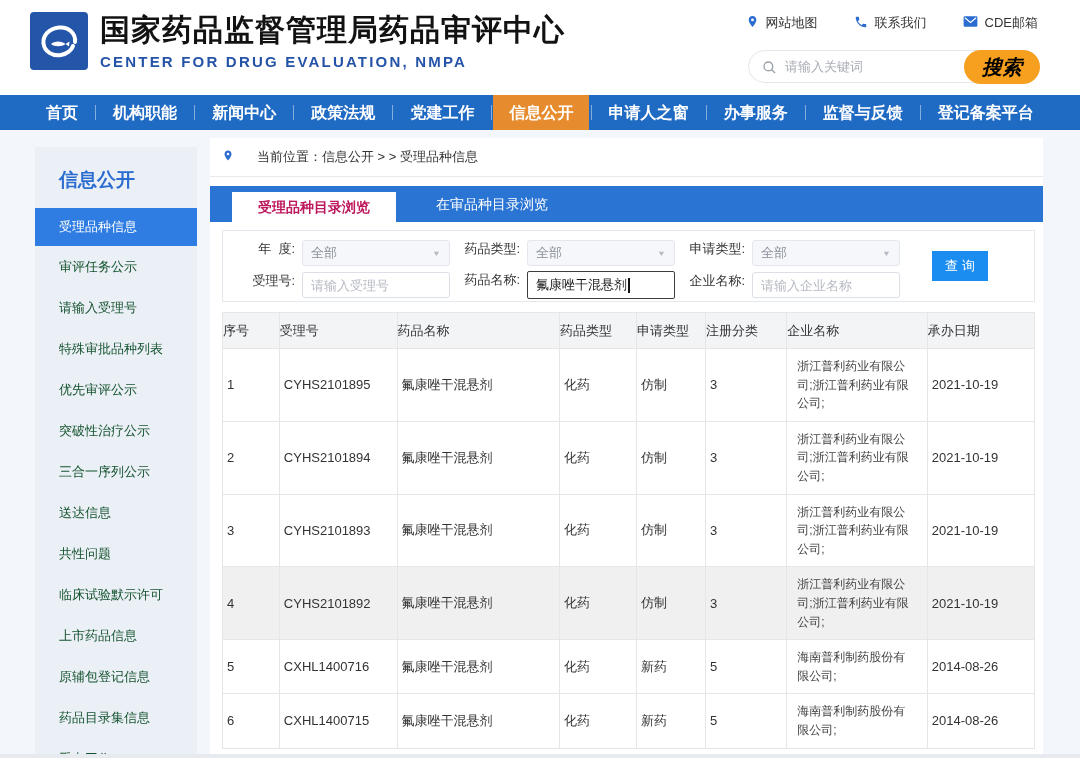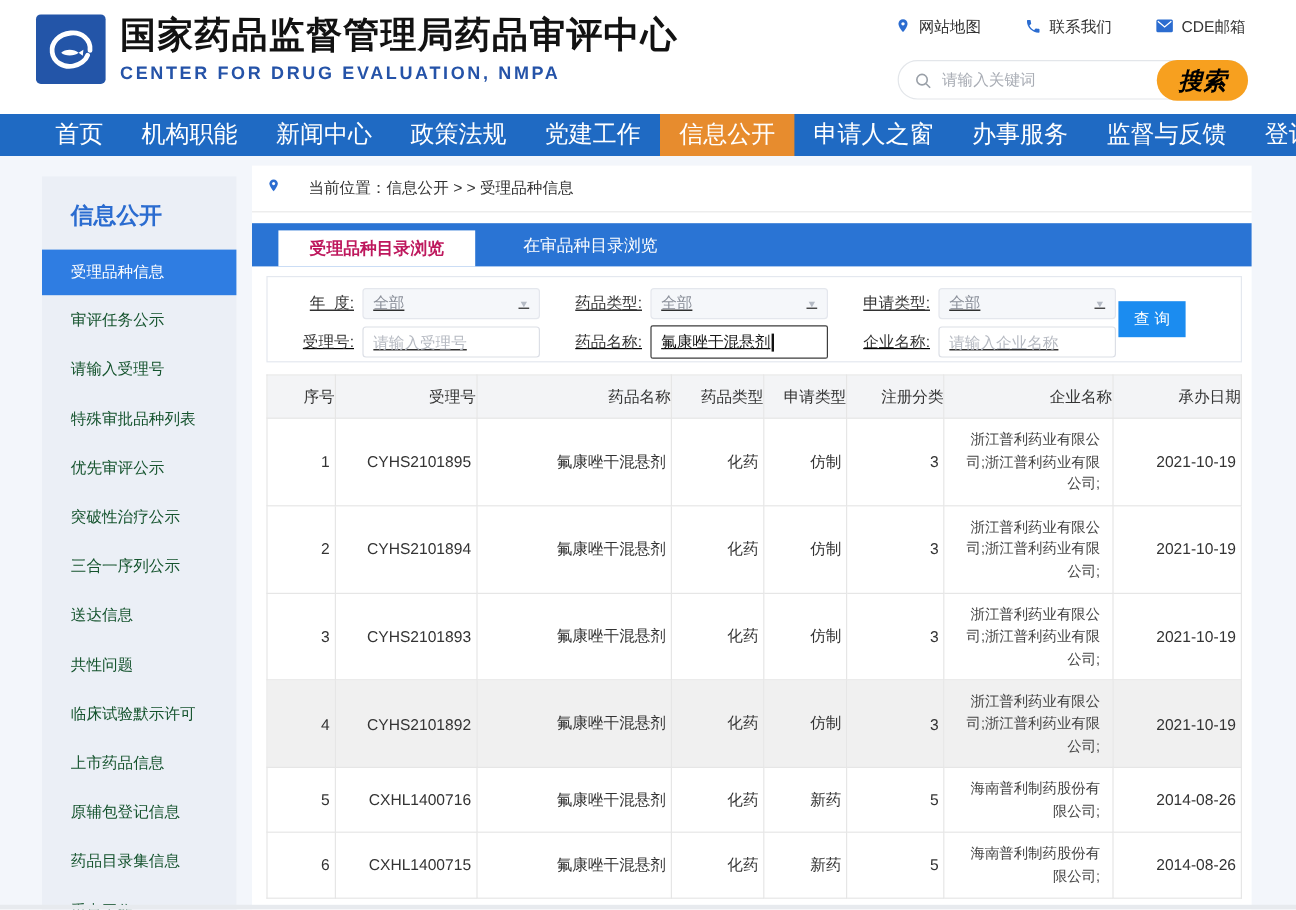"首页" .nav-item { font-size: 20px -> 16px; font-weight: normal -> bold }
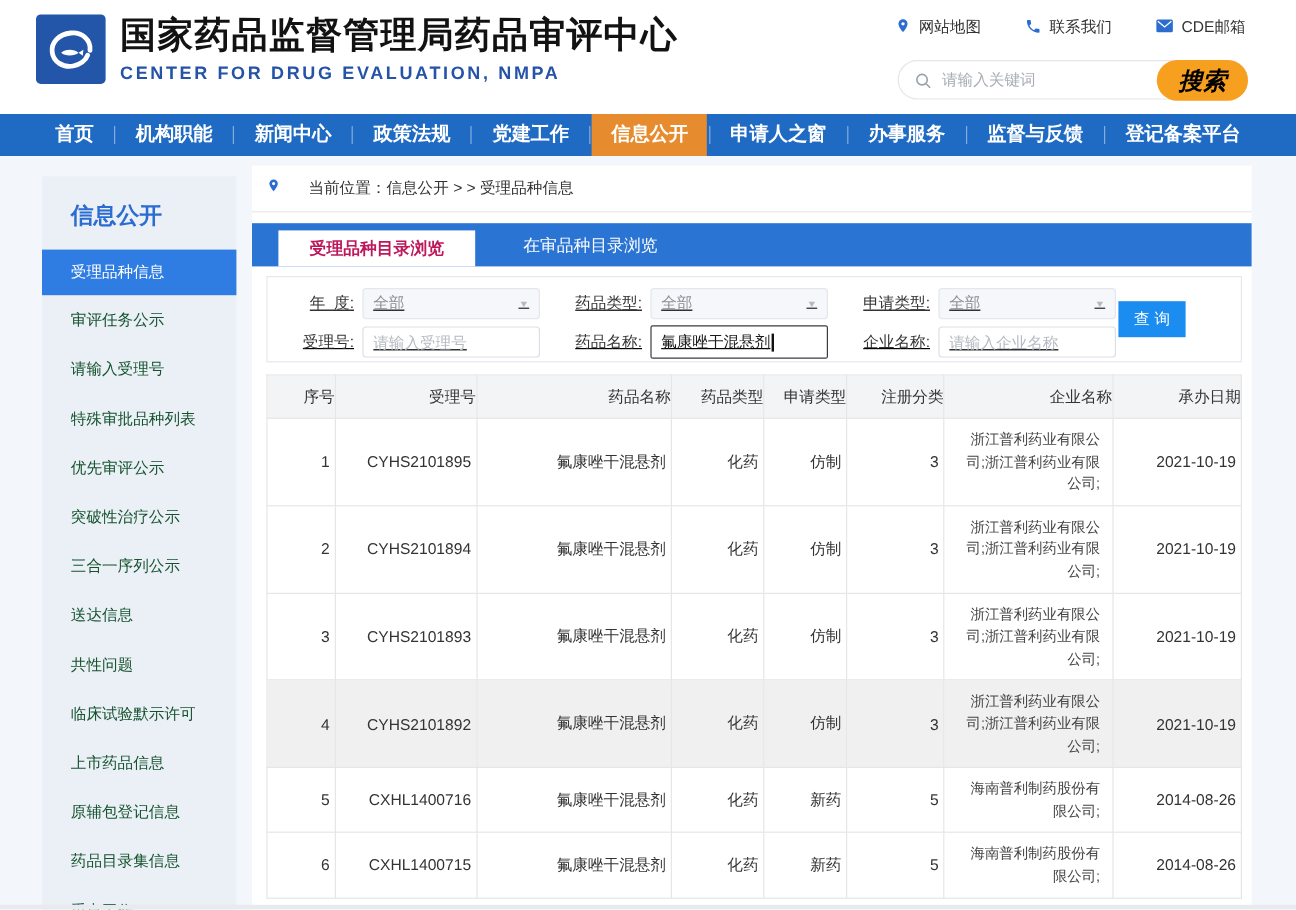"年 度:" .filter-field { align-items: center -> flex-start; margin-right: 19px -> 4px; text-decoration: underline -> none }
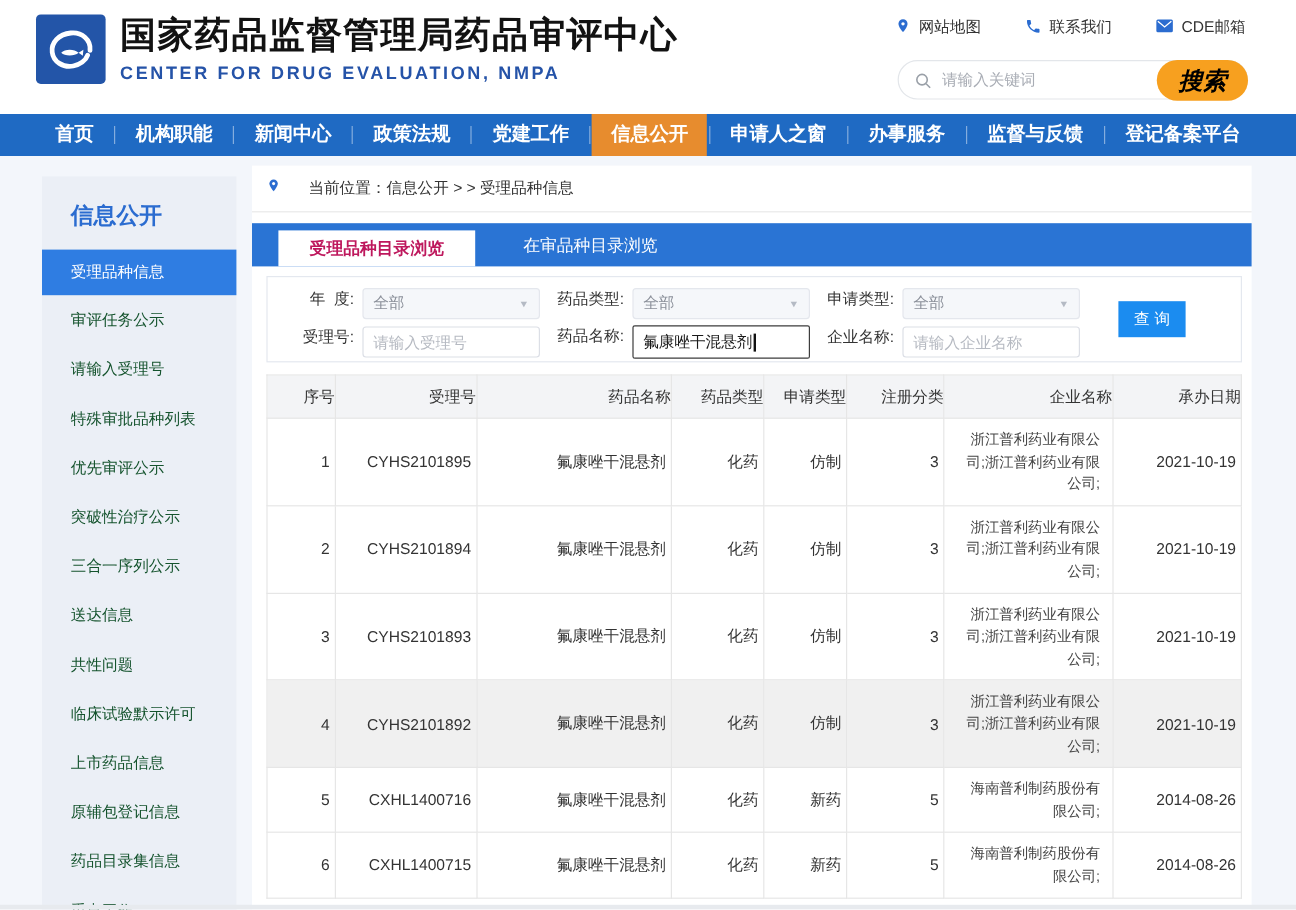"序号" .result-table th, .result-table td { text-align: right -> left }
